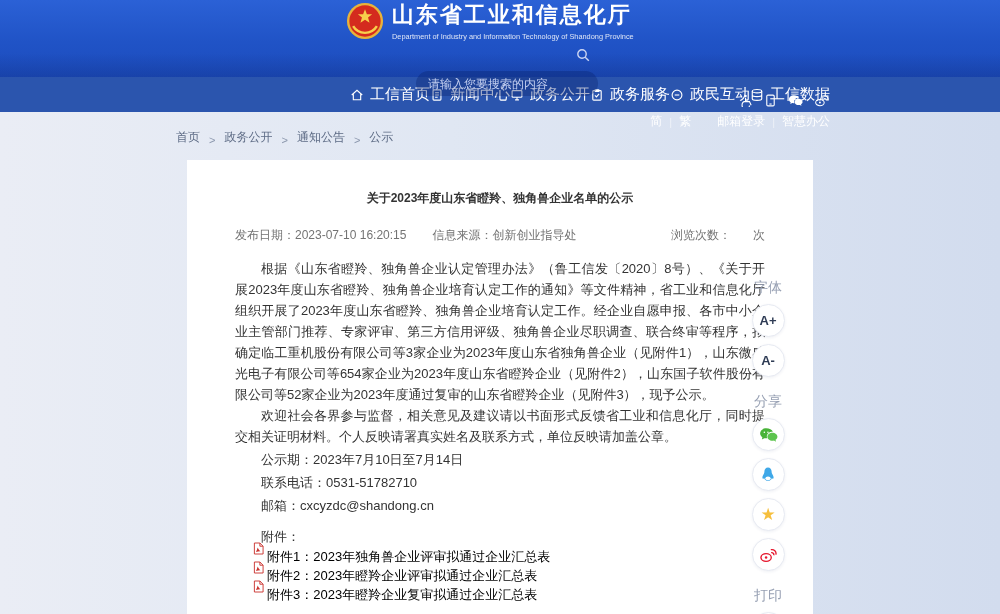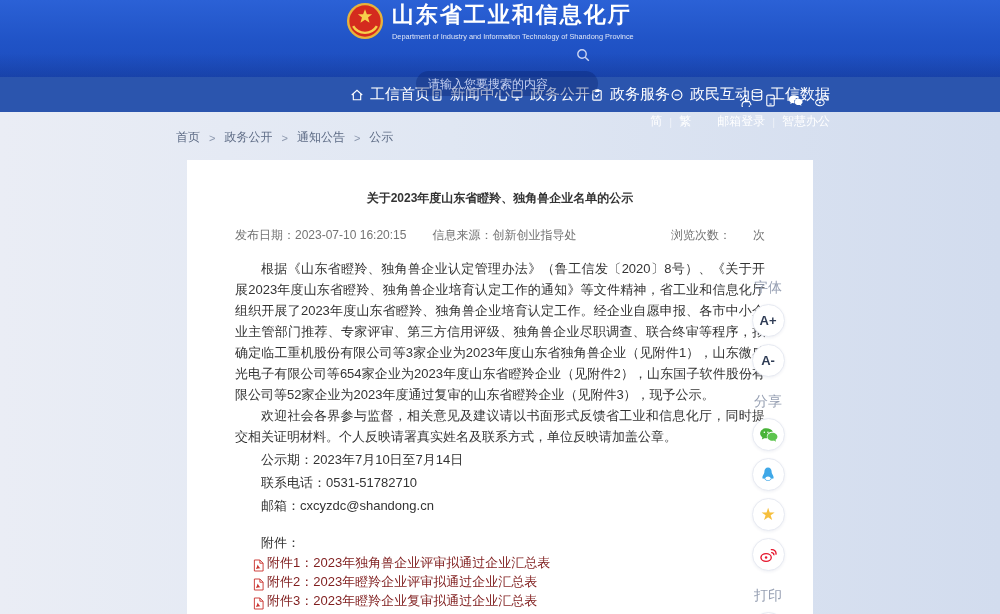"首页" .breadcrumb { align-items: center -> flex-end }
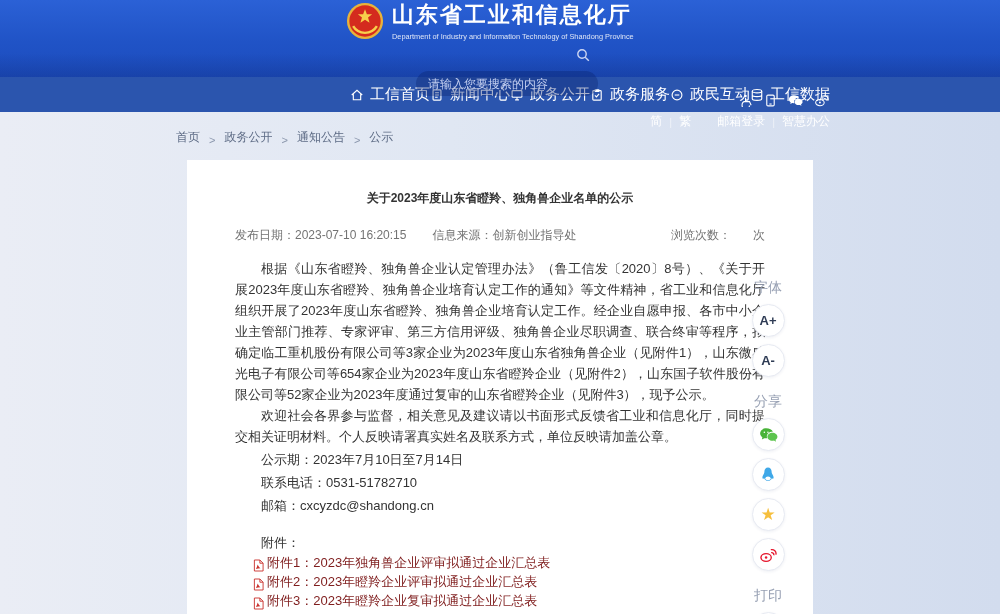"附件：" .attachments { margin-top: 16px -> 10px }
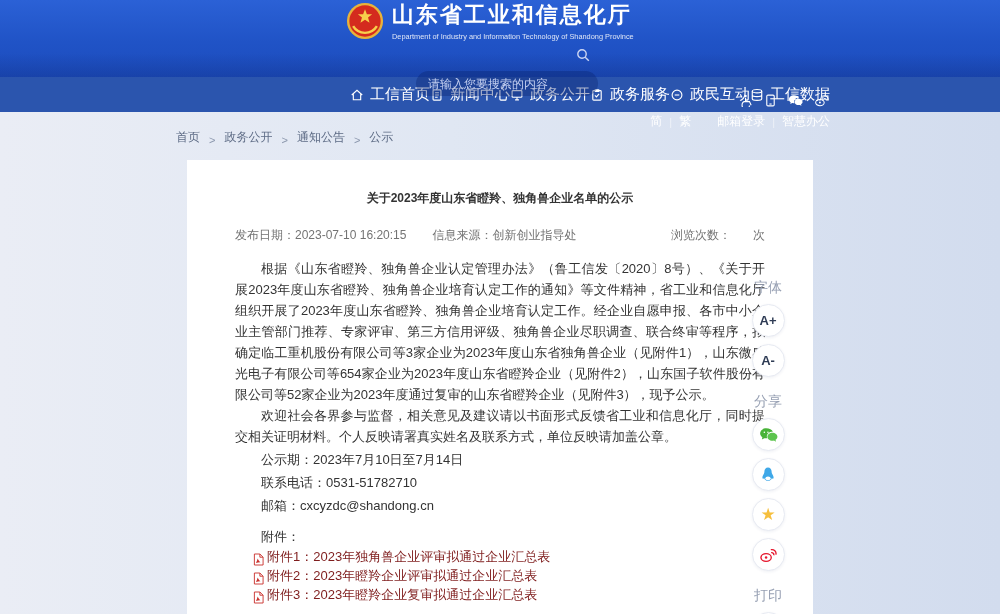"附件1：2023年独角兽企业评审拟通过企业汇总表" .attach-item { align-items: flex-end -> flex-start; color: #7f1d1d -> #000000 }
